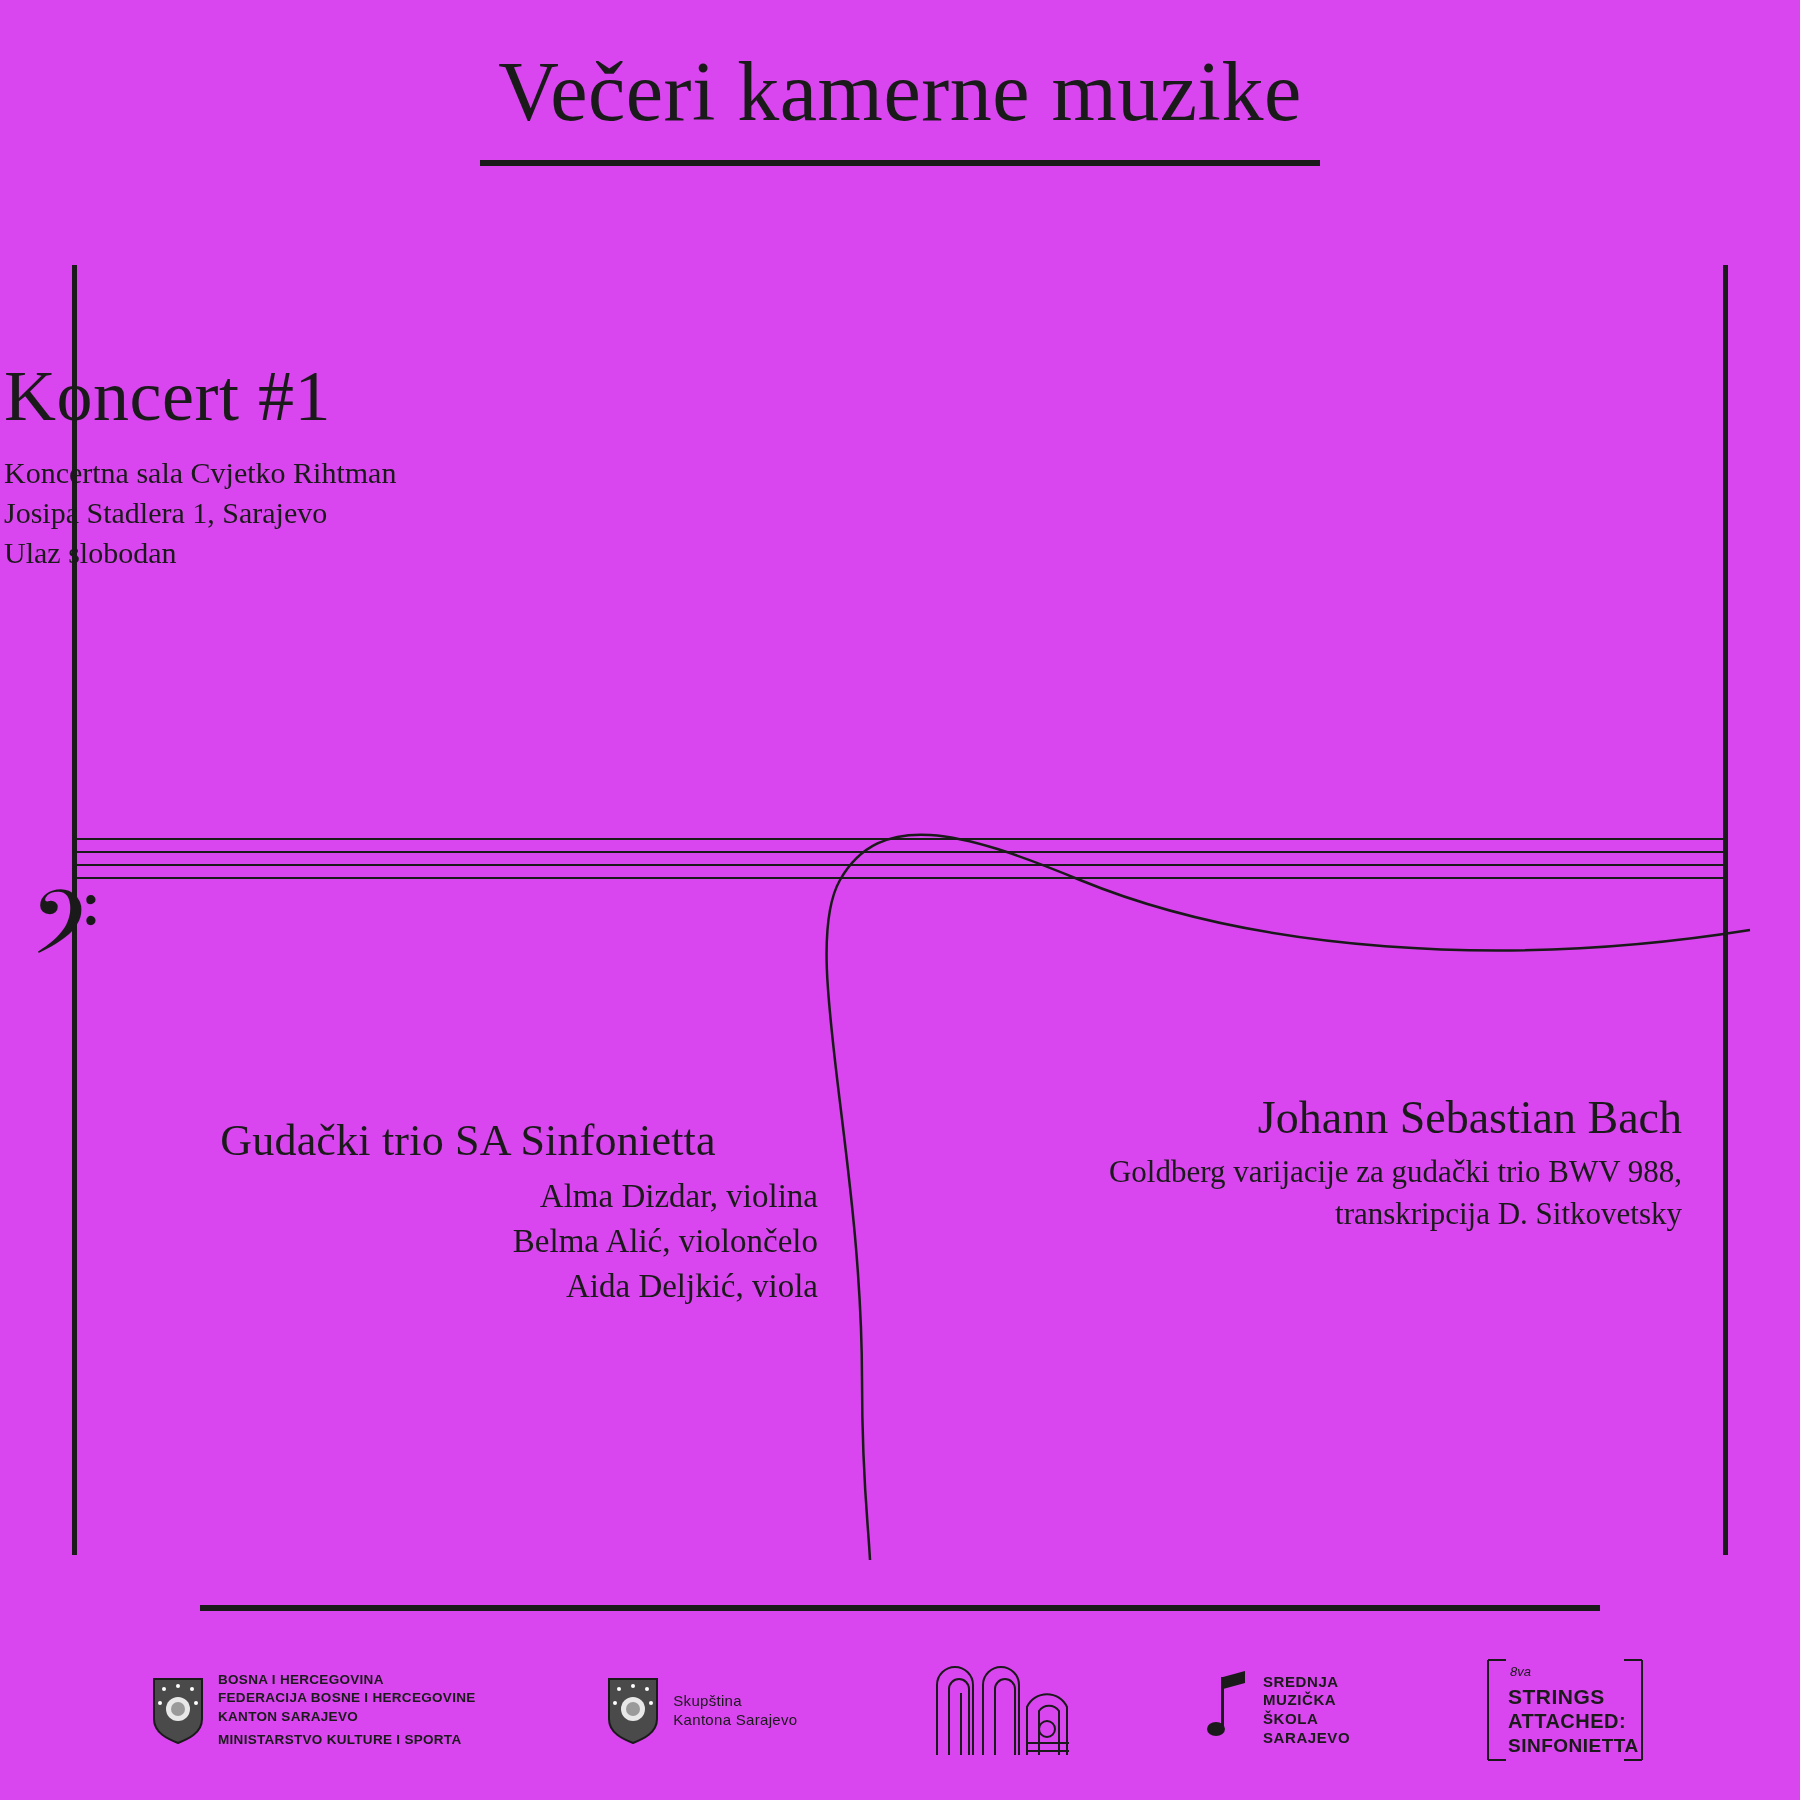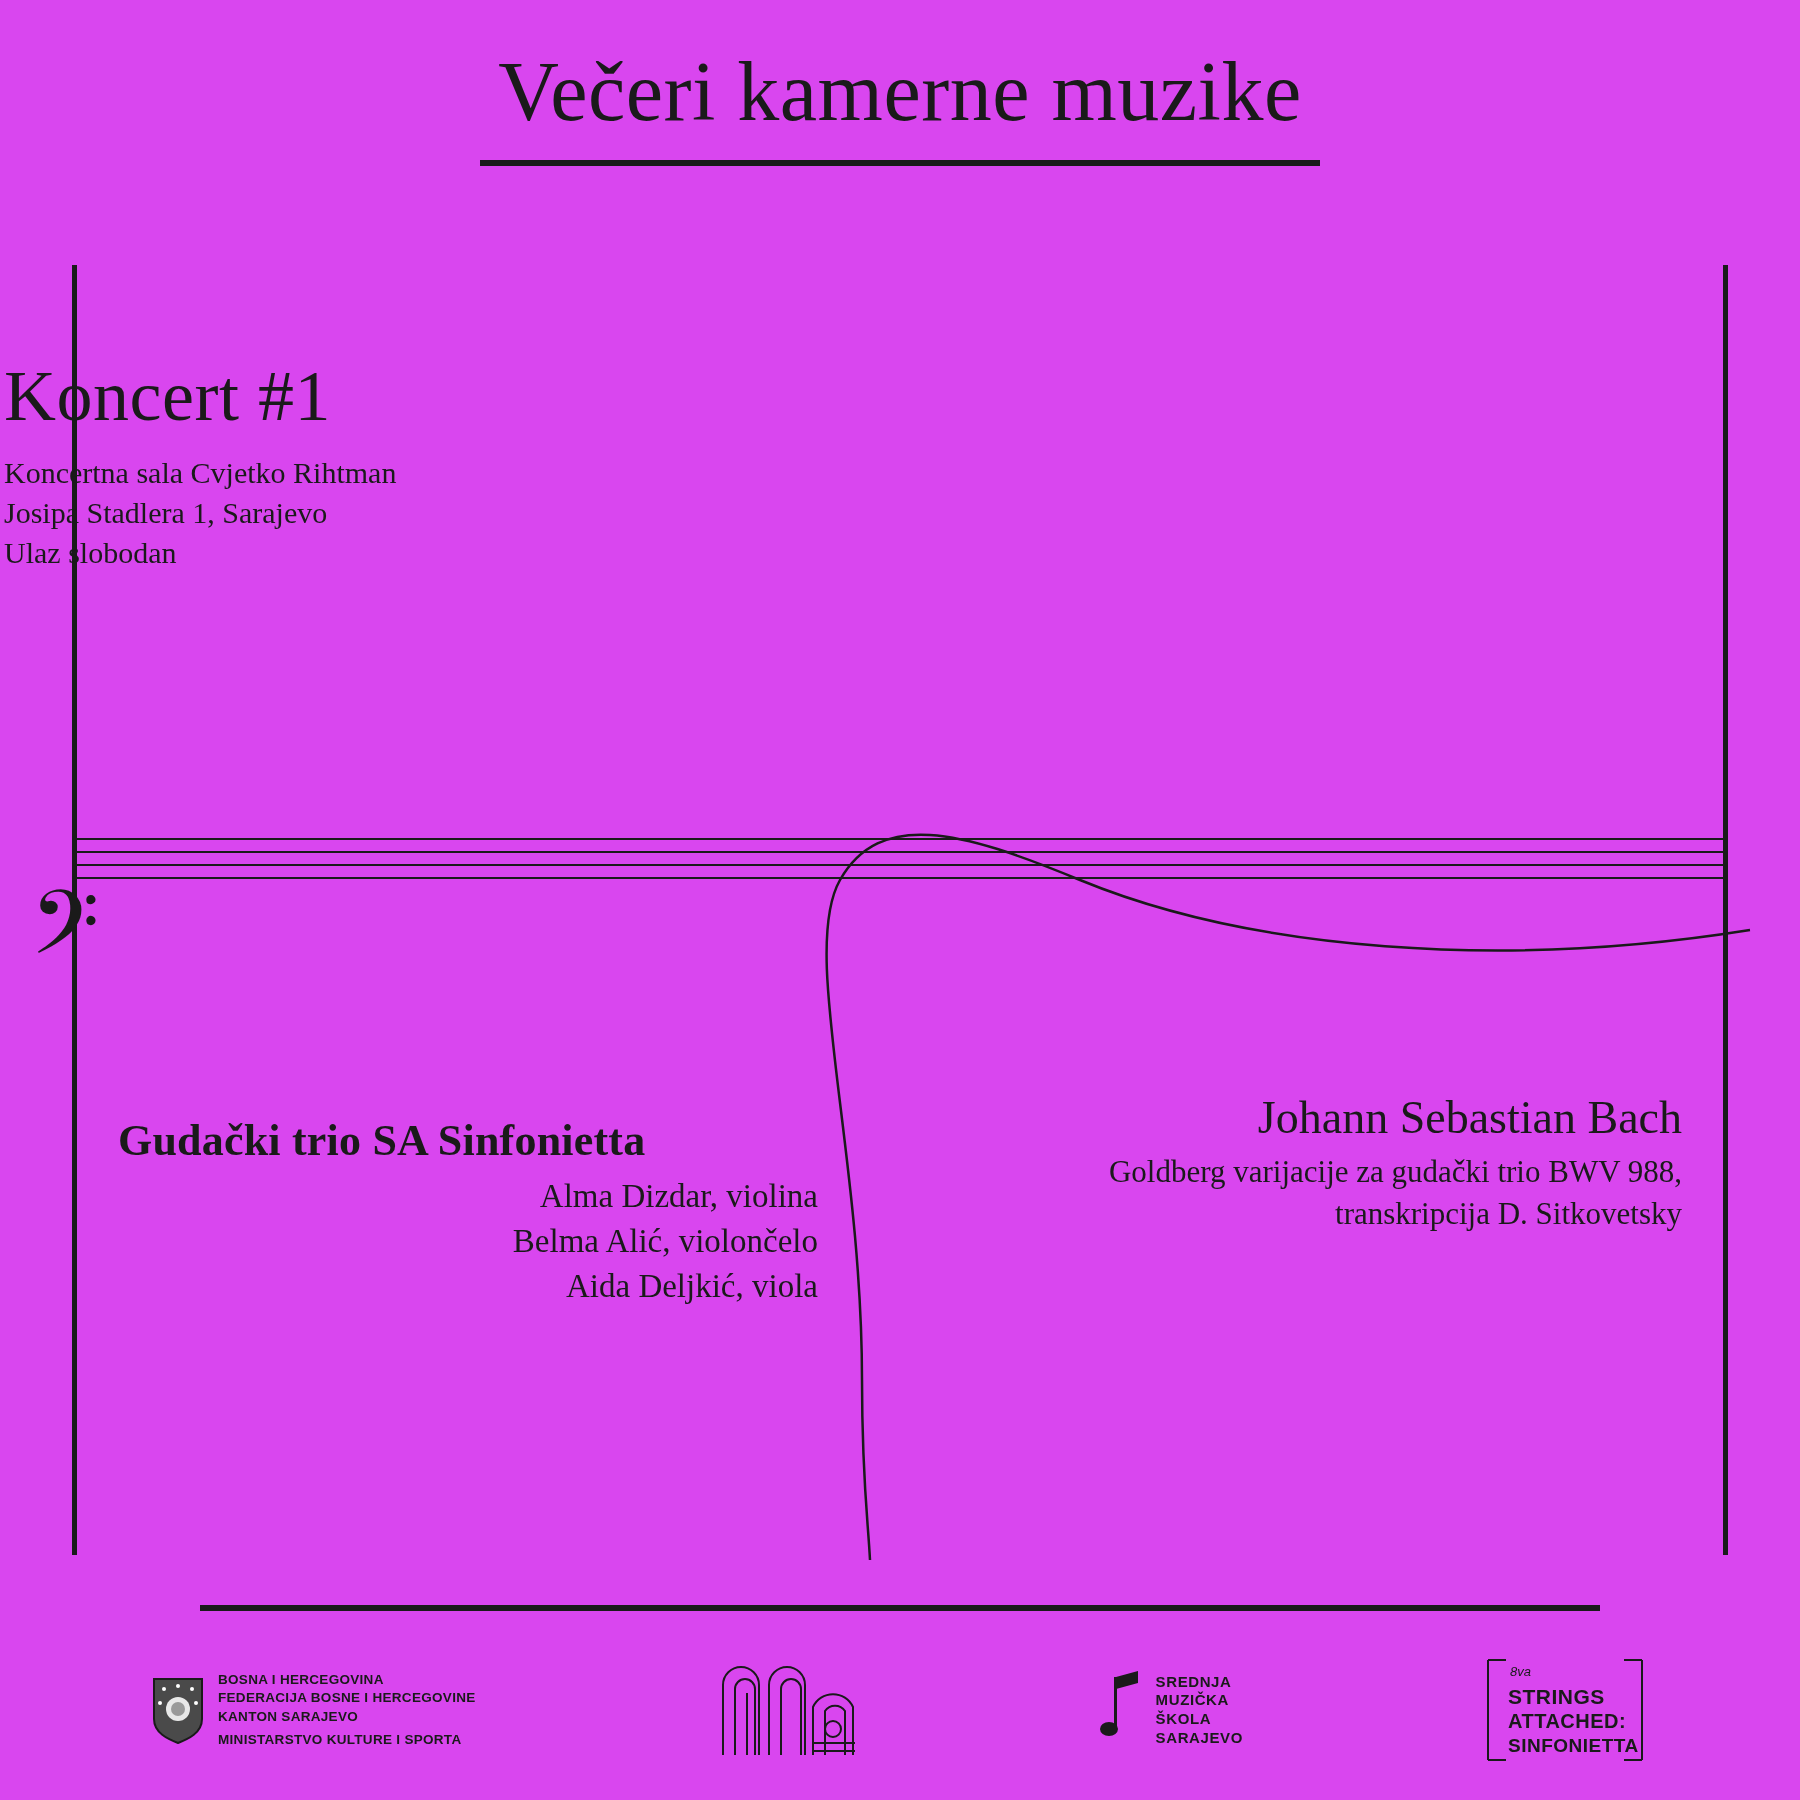"Gudački trio SA Sinfonietta" .ensemble-name { font-weight: bold -> normal; text-align: none -> center }
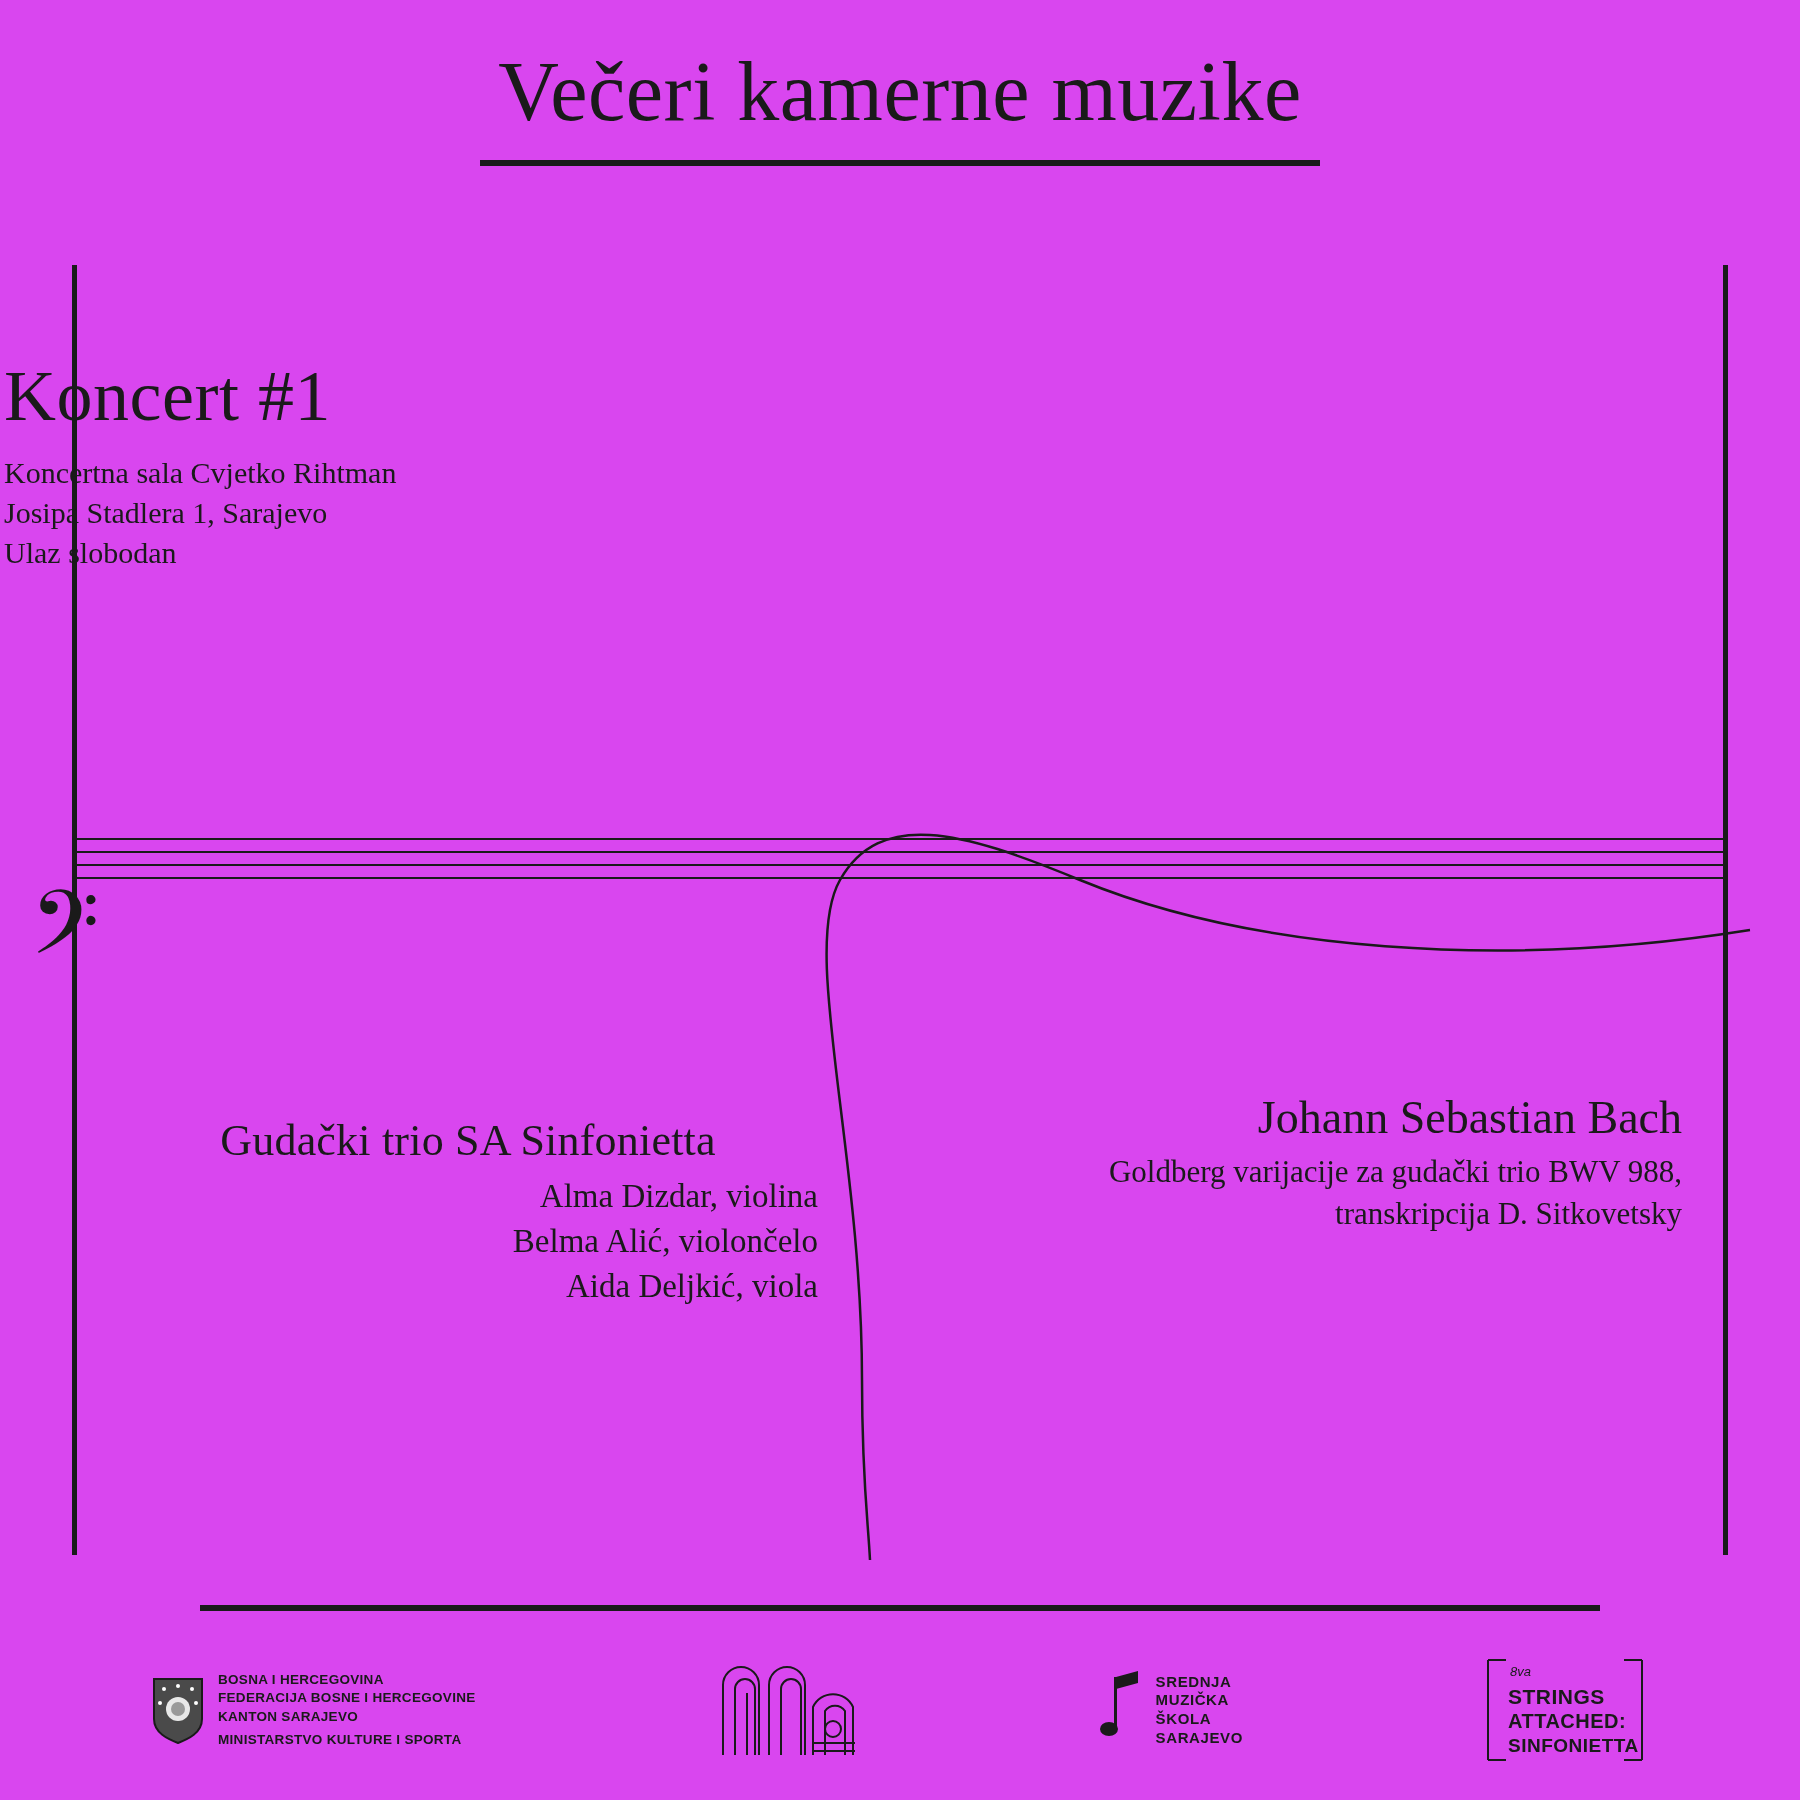"Skupština" div.logo { html: none -> <div> <svg> <path></path> <circle></circle> <circle></circle> <circle></circle> <circle></circle> <circle></circle> <circle></circle> <circle></circle> </svg> <div>Skupština Kantona Sarajevo</div> </div> }
